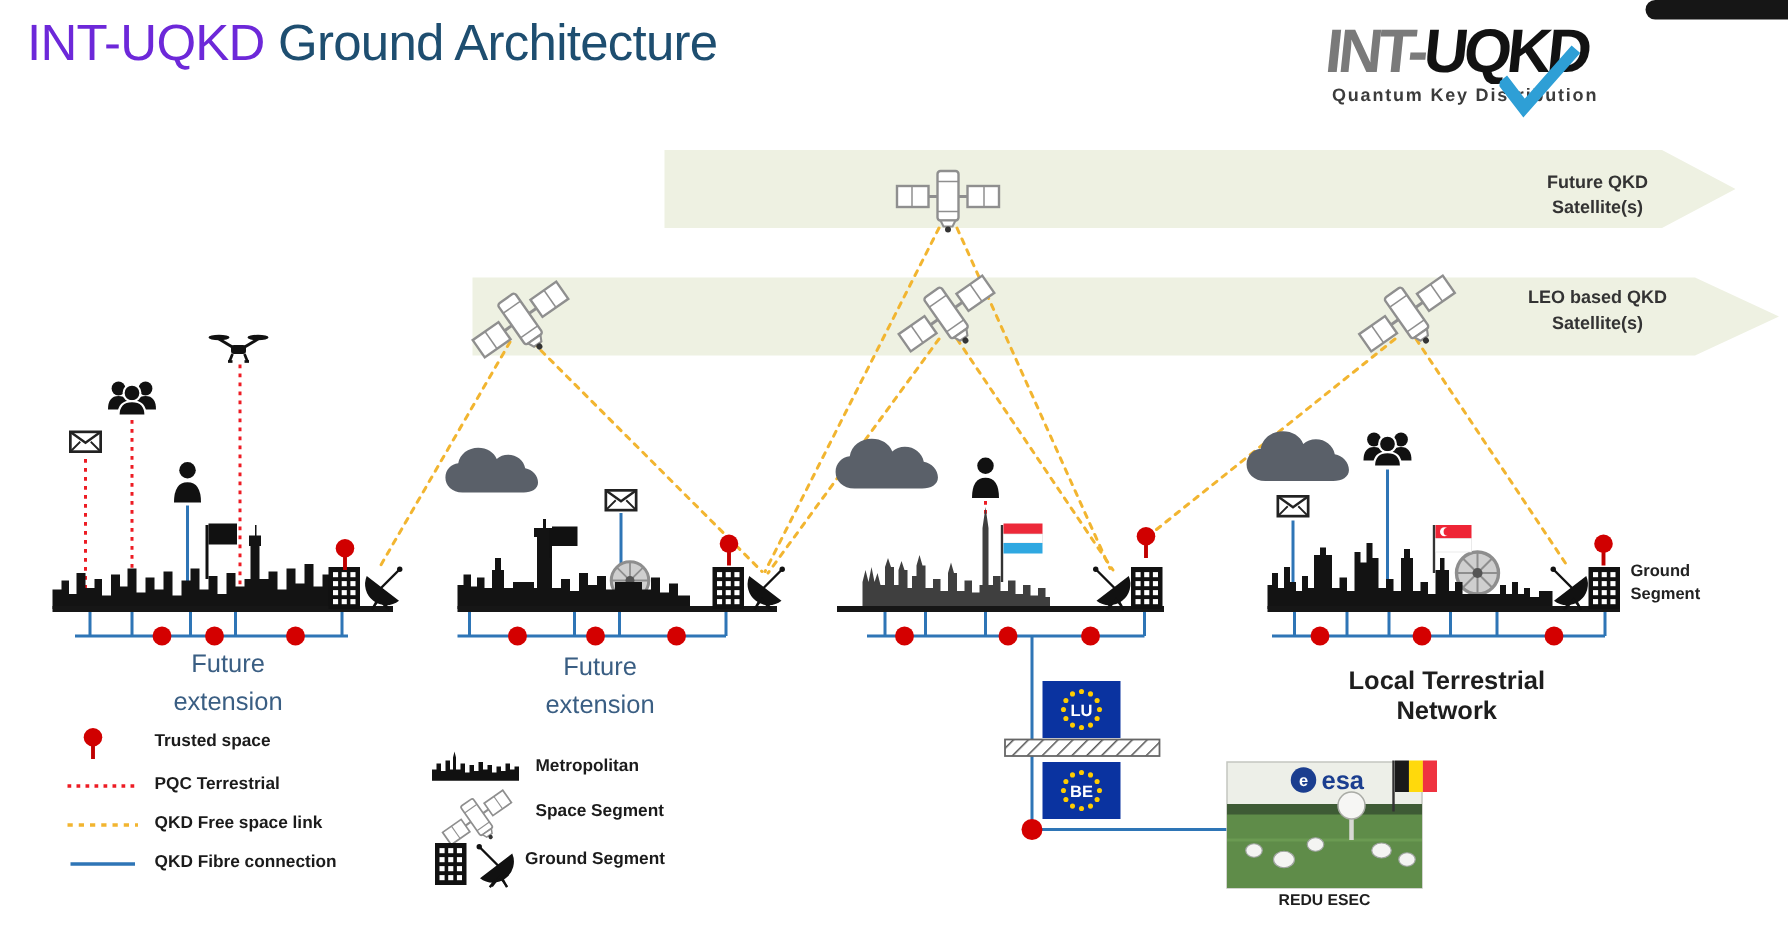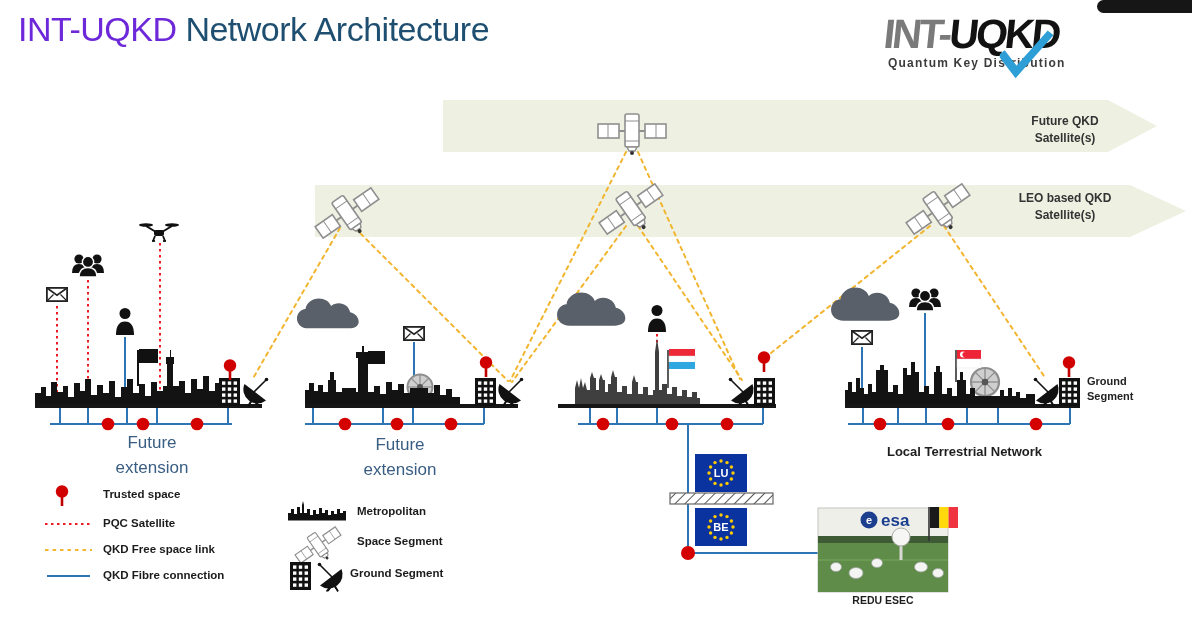"Network Architecture" span.blue { text: Network -> Ground }
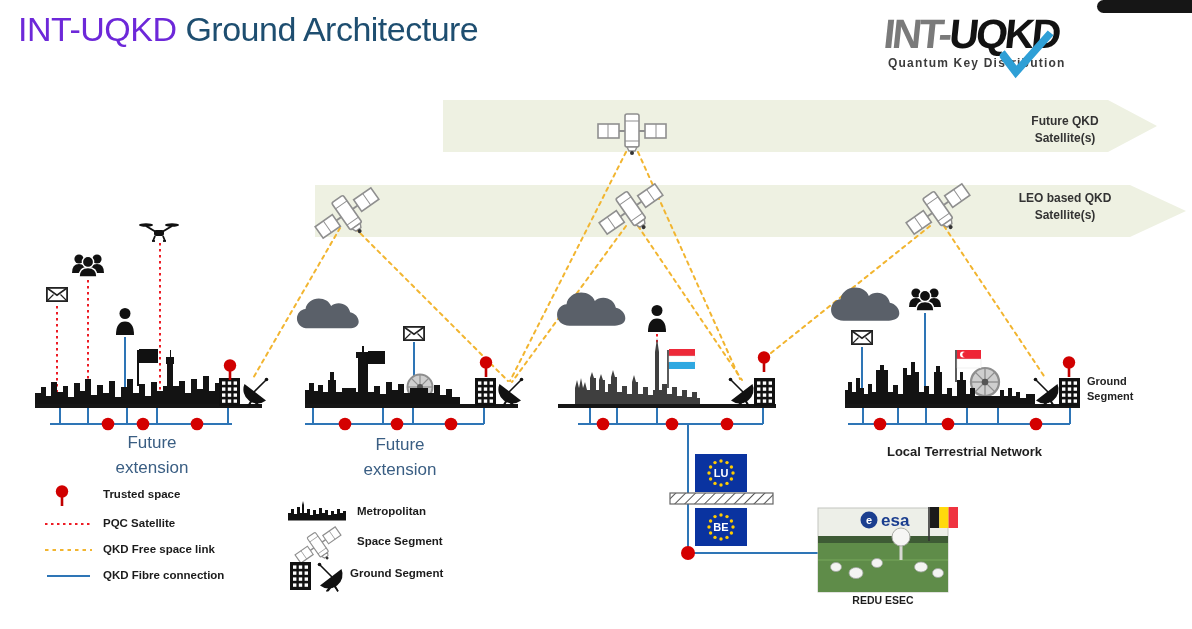"Local Terrestrial Network" .small-bold { font-size: 13px -> 17px }
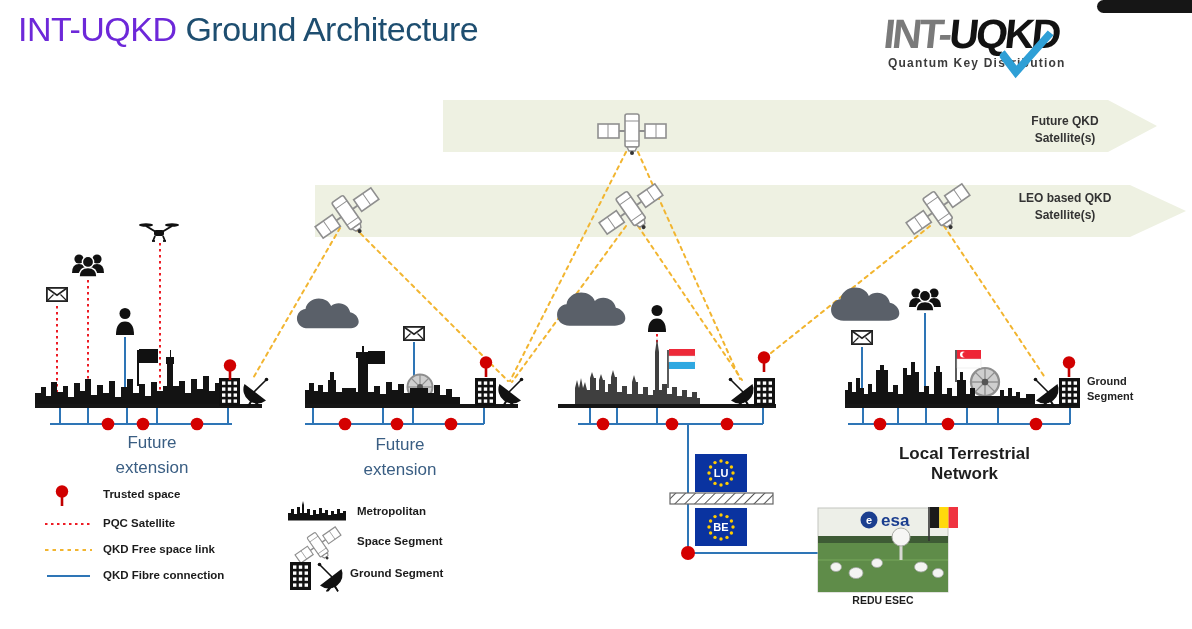"PQC Satellite" div.abs { text: Satellite -> Terrestrial }
